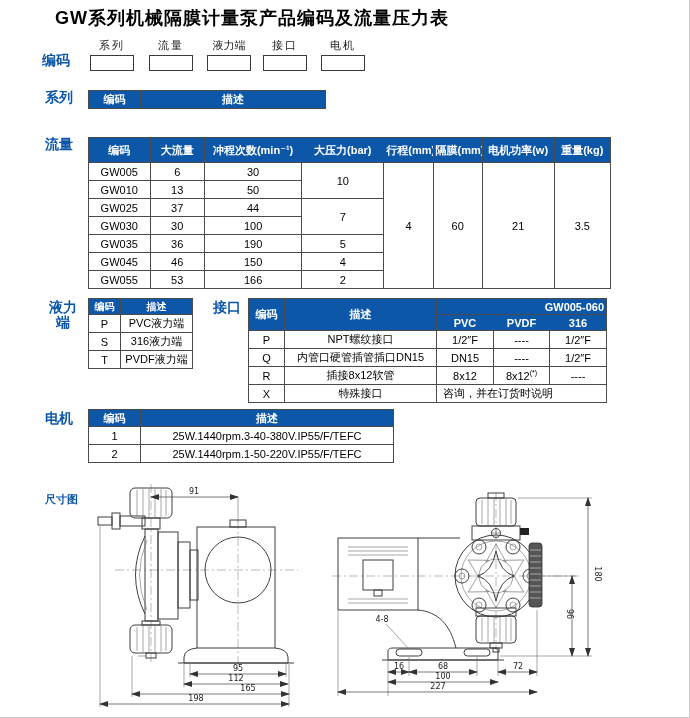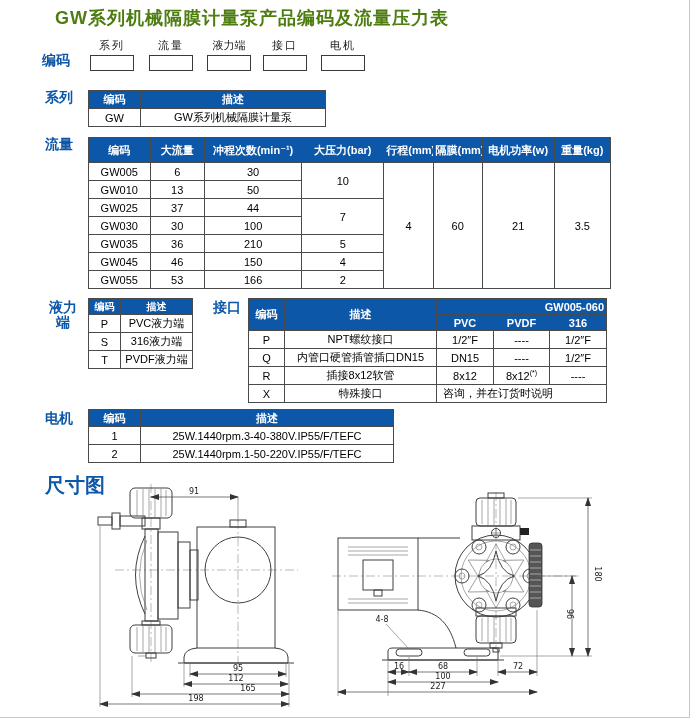"GW系列机械隔膜计量泵产品编码及流量压力表" .page-title { color: #4d7c0f -> #000000 }
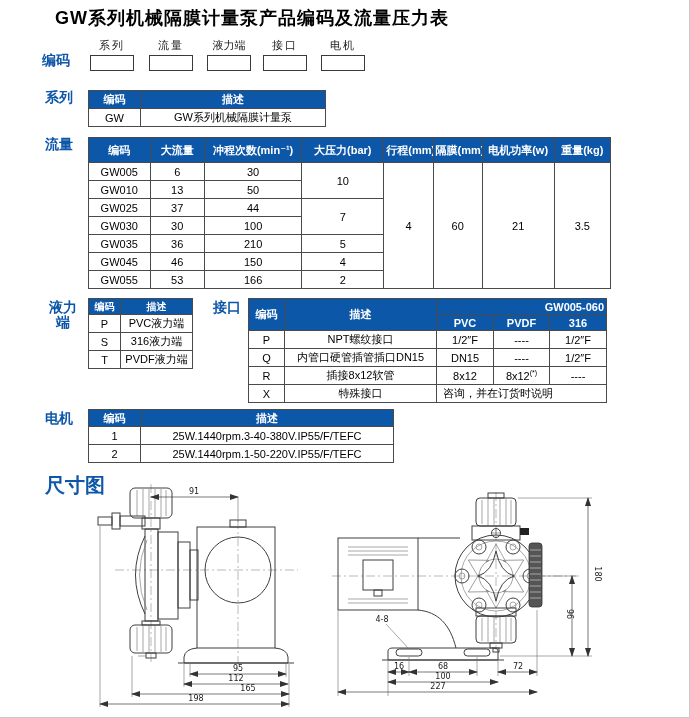"GW" tr { html: <tr> <td>GW</td> <td>GW系列机械隔膜计量泵</td> </tr> -> none }
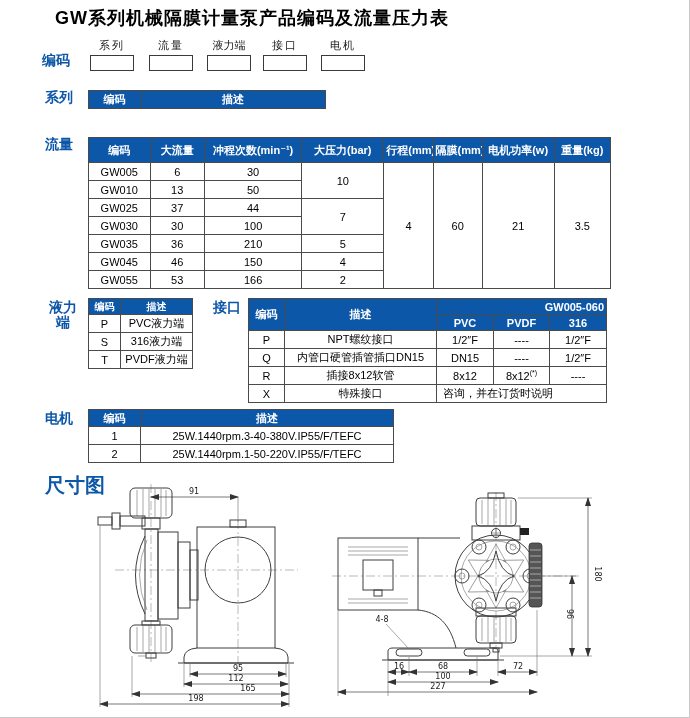"210" td { text: 210 -> 190 }
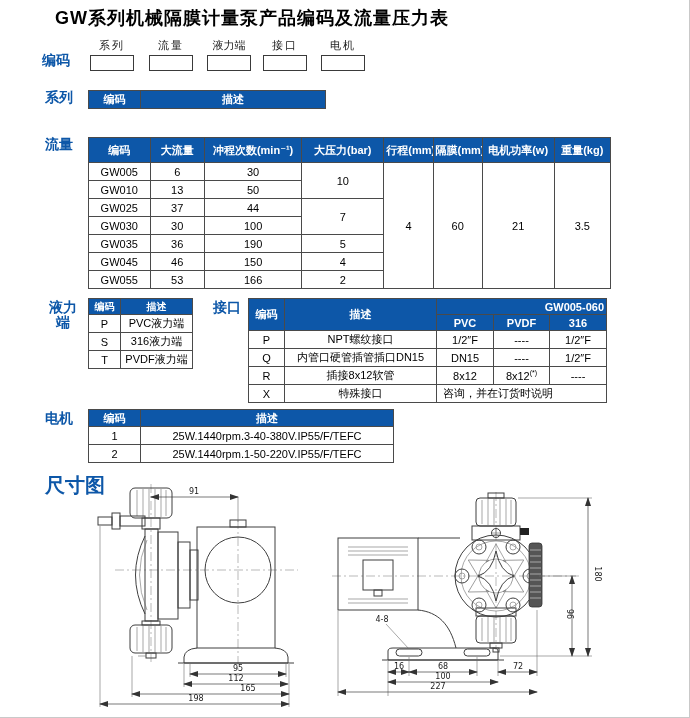"尺寸图" span.abs { font-size: 20px -> 11px; top: 478px -> 492px }
